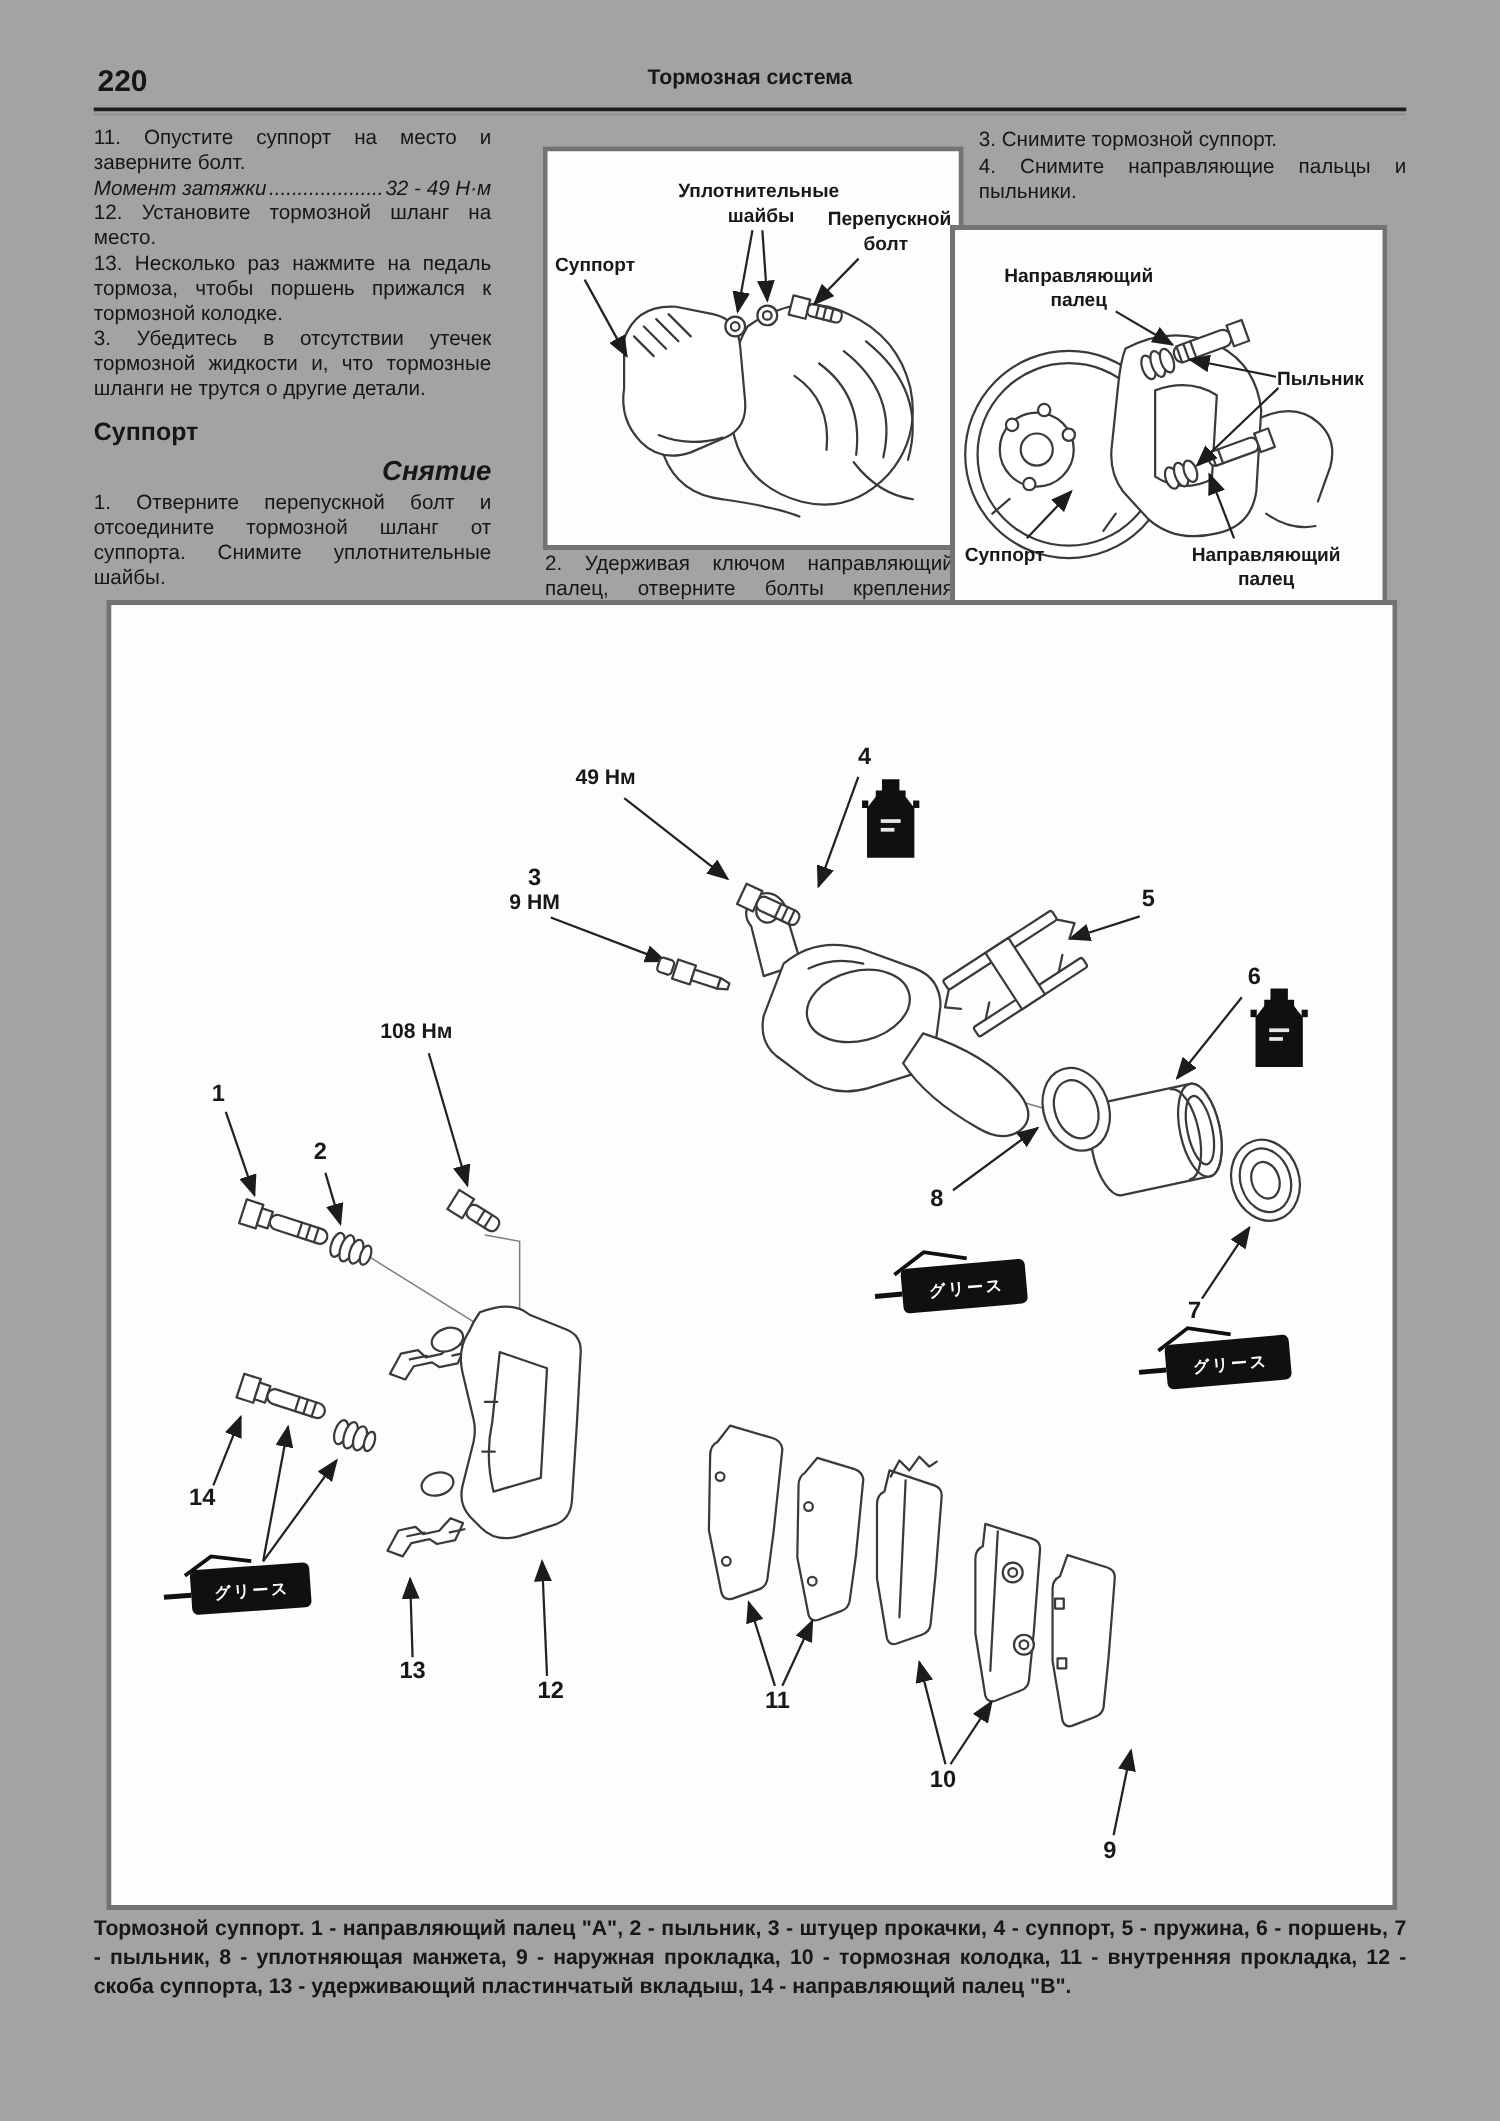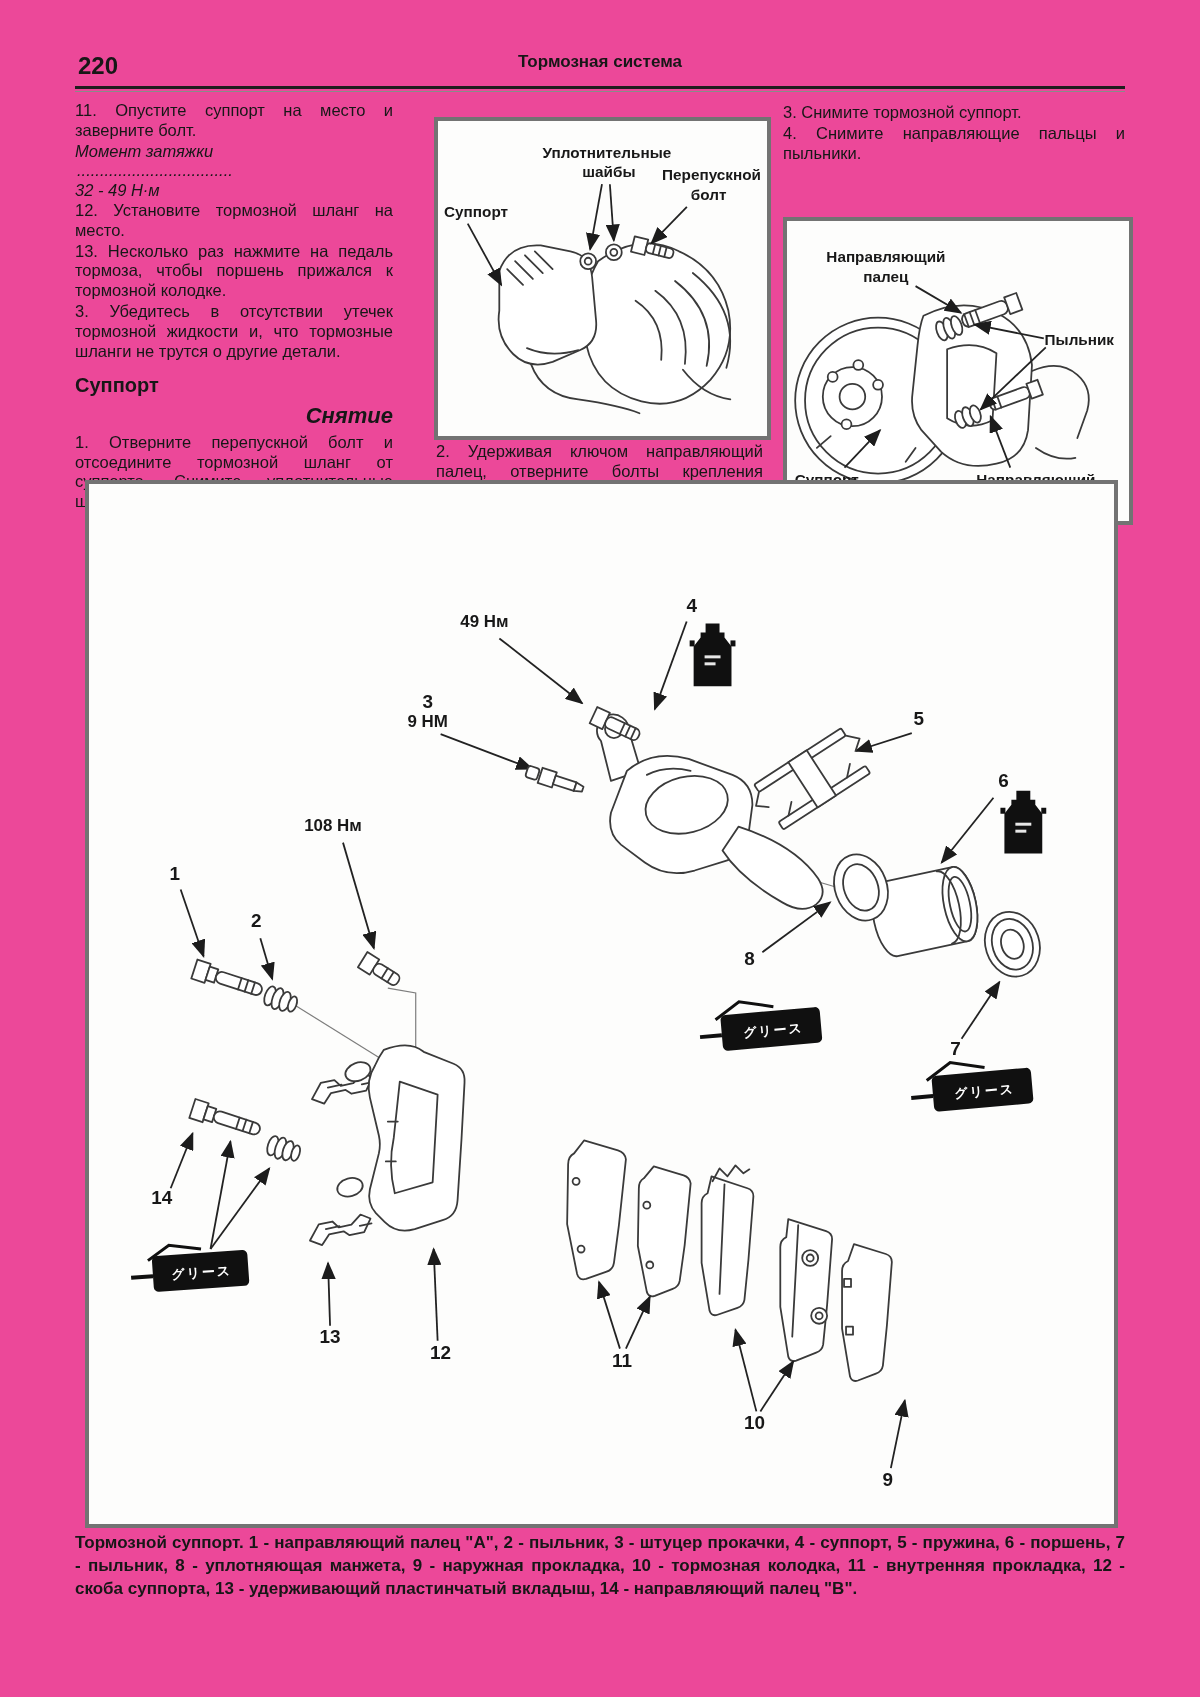"220" .page { background: #ec4899 -> #a3a3a3 }
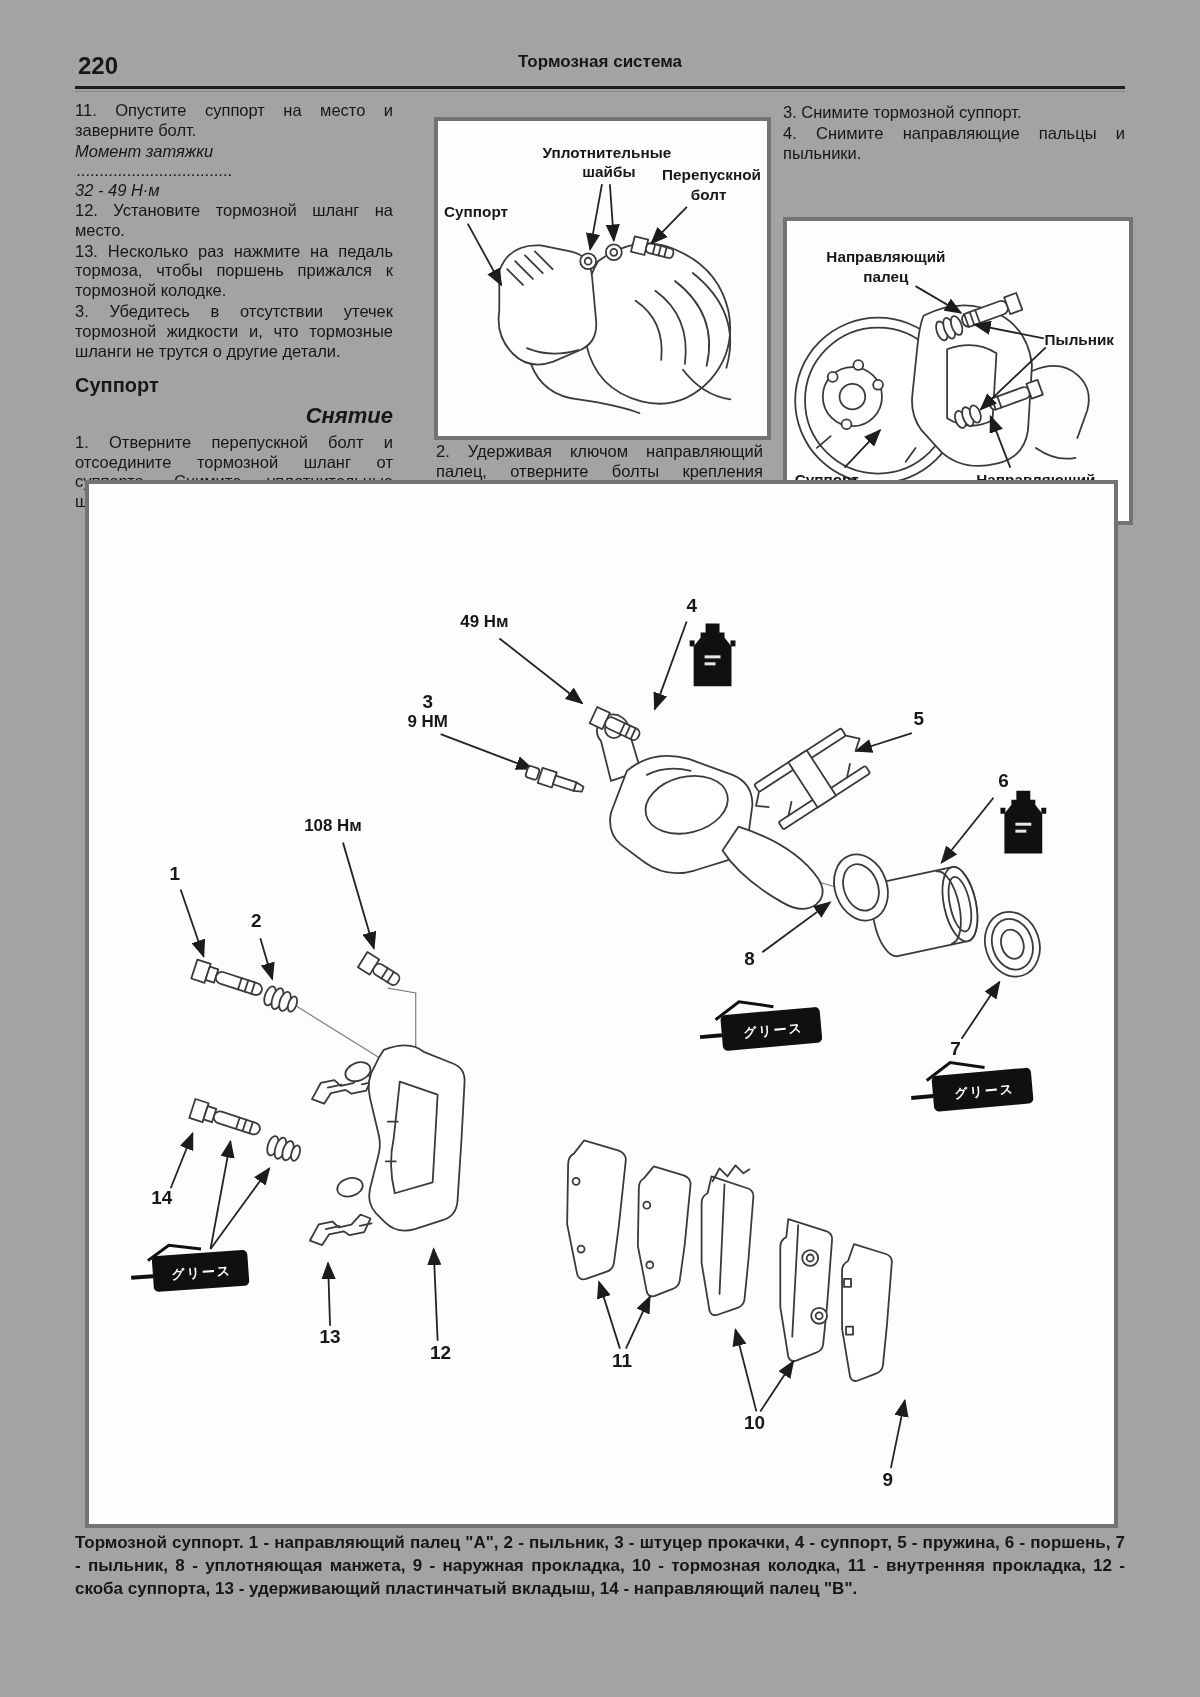"Момент затяжки" .torq { flex-direction: column -> none }
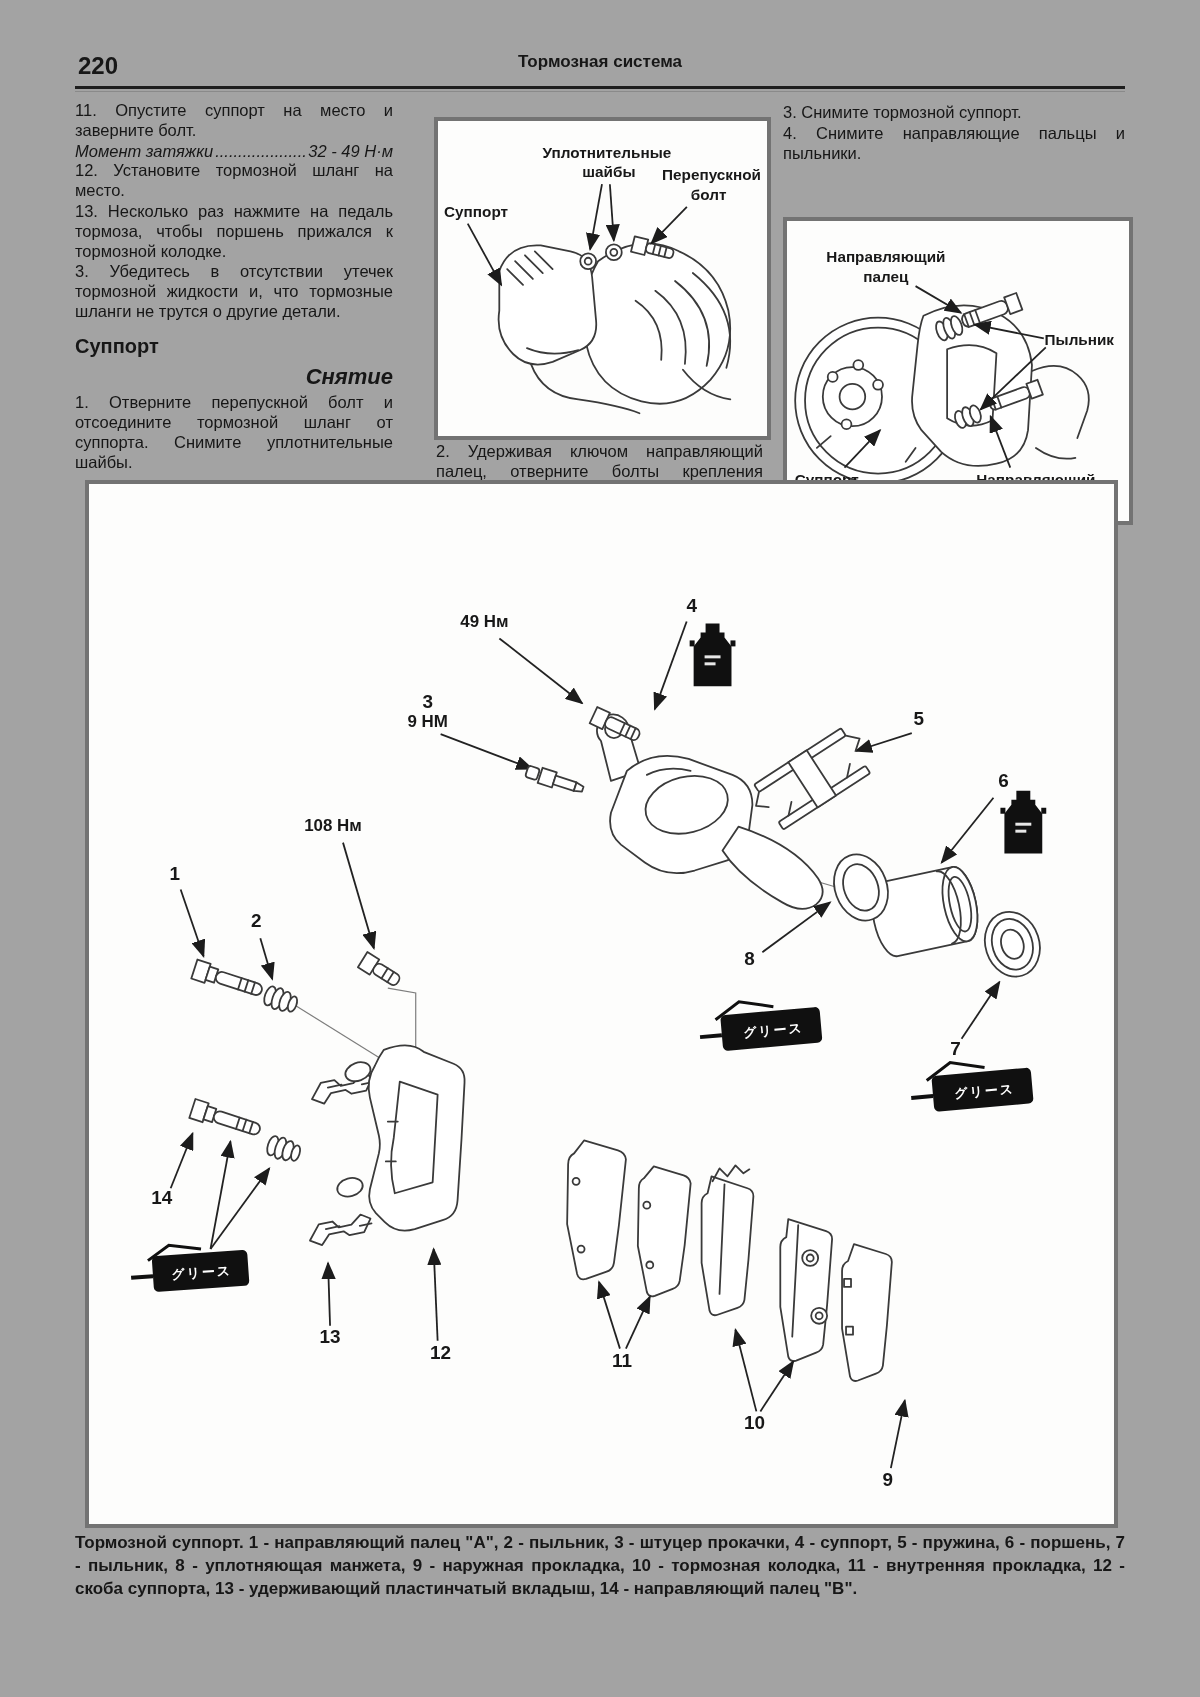"Направляющий" div.abs { left: 783px -> 760px; margin-top: 37px -> none }
